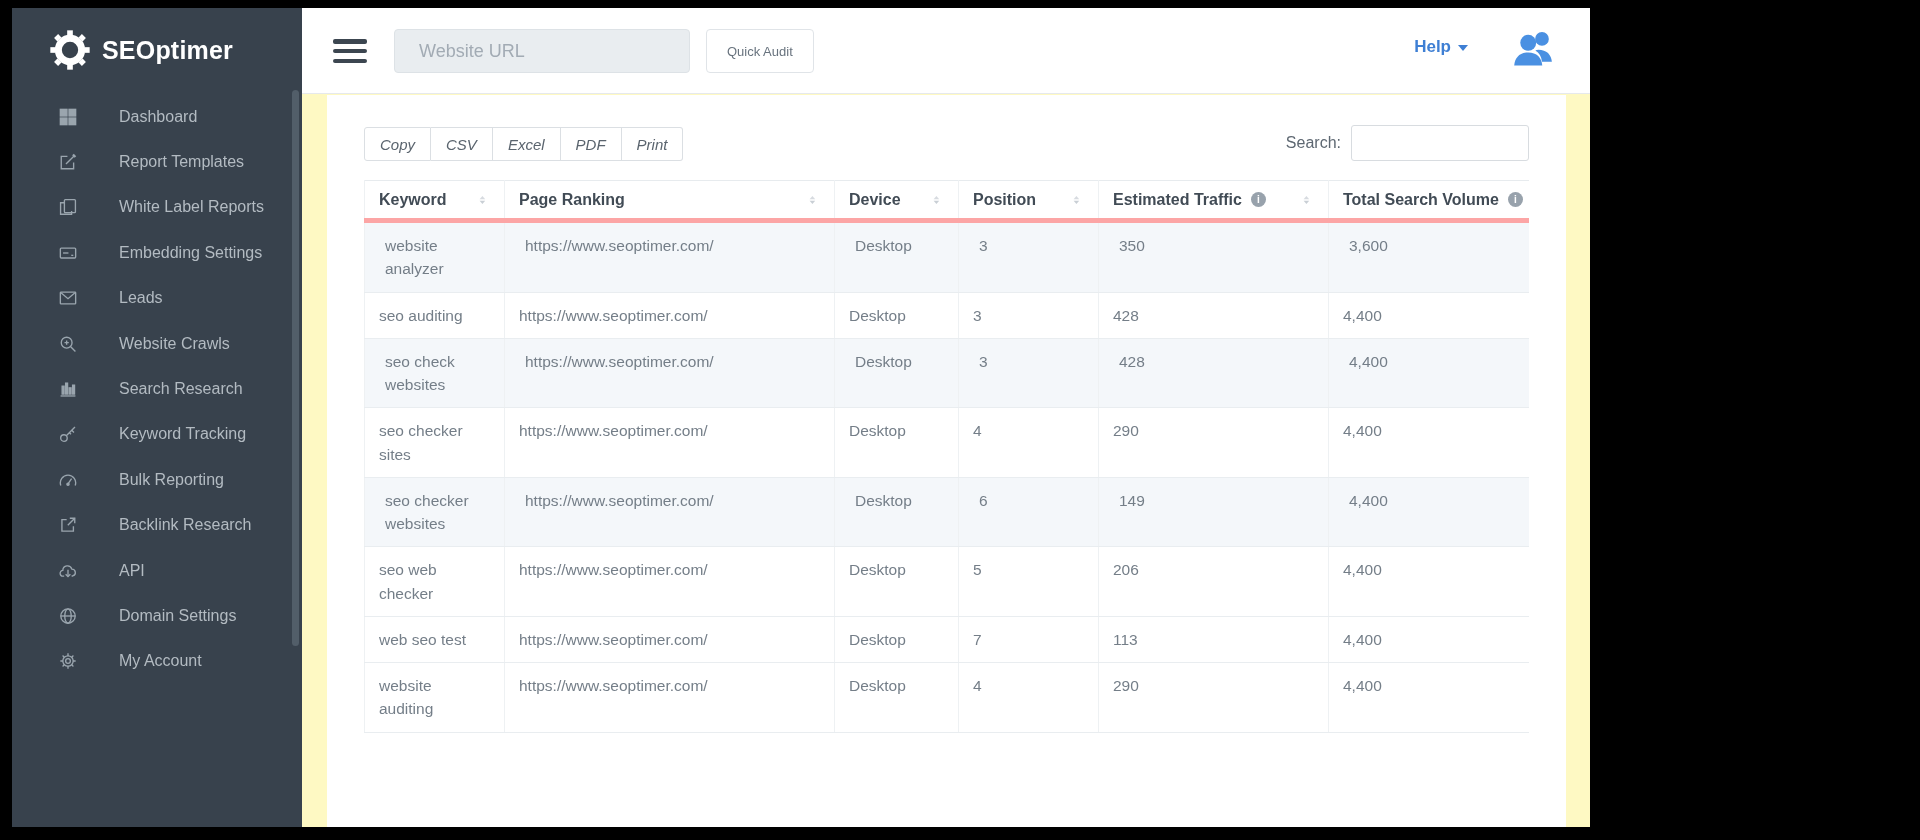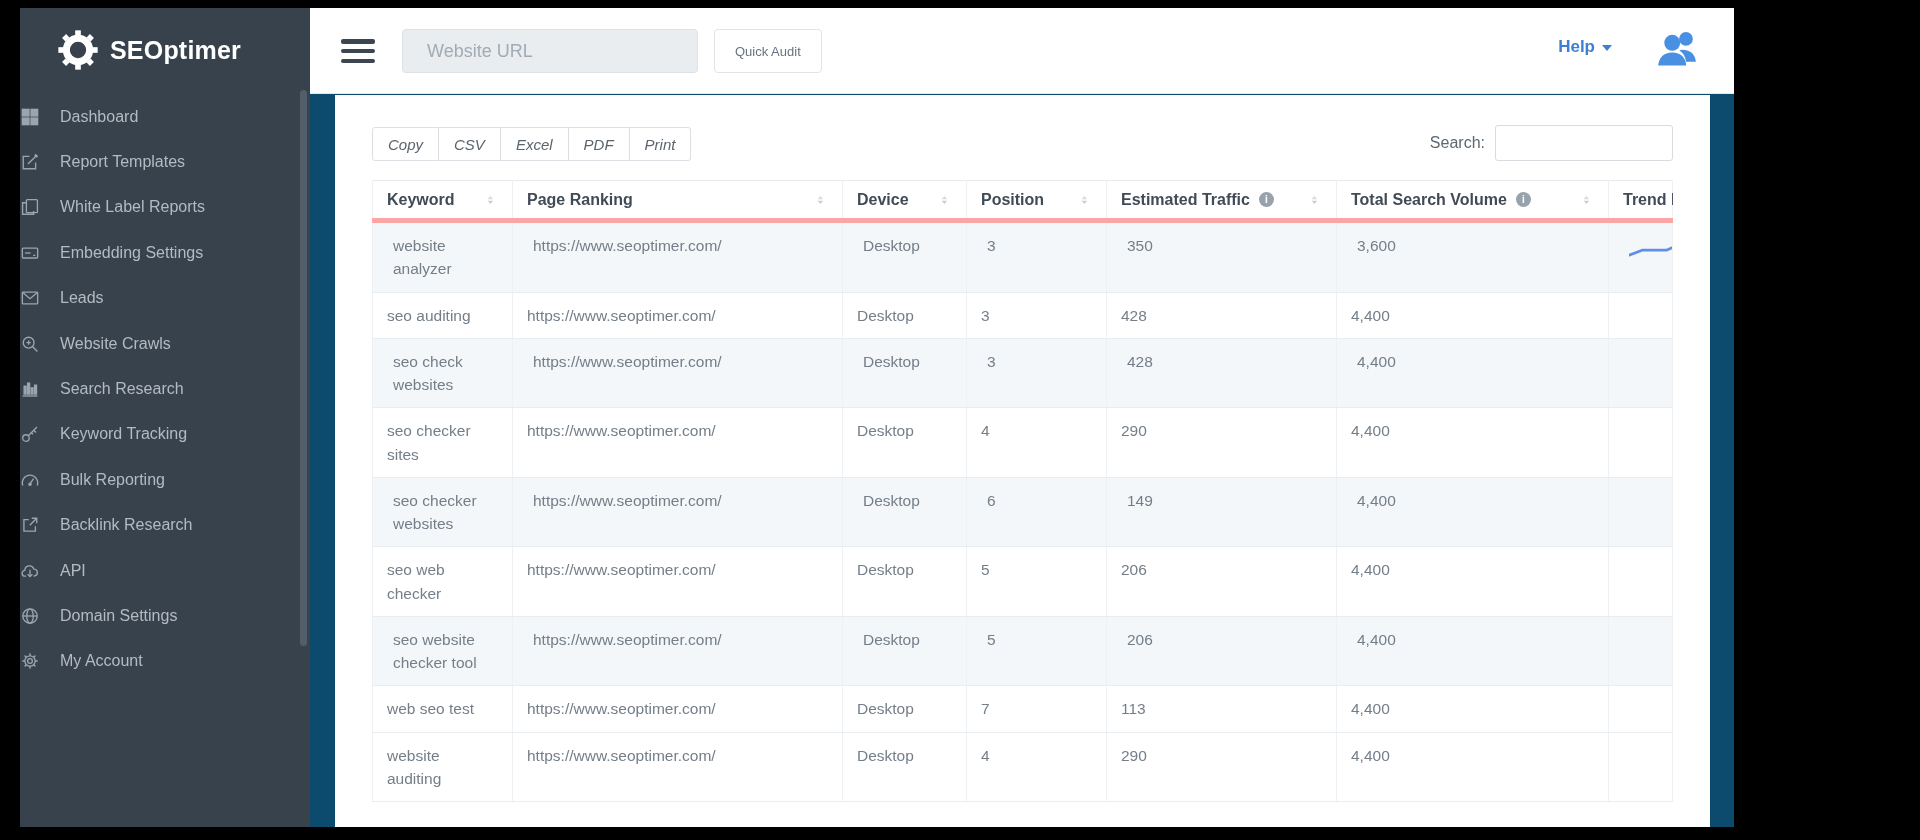"SEOptimer" .screen { background: #0c4a6e -> #fef9c3; left: 20px -> 12px; width: 1714px -> 1578px }
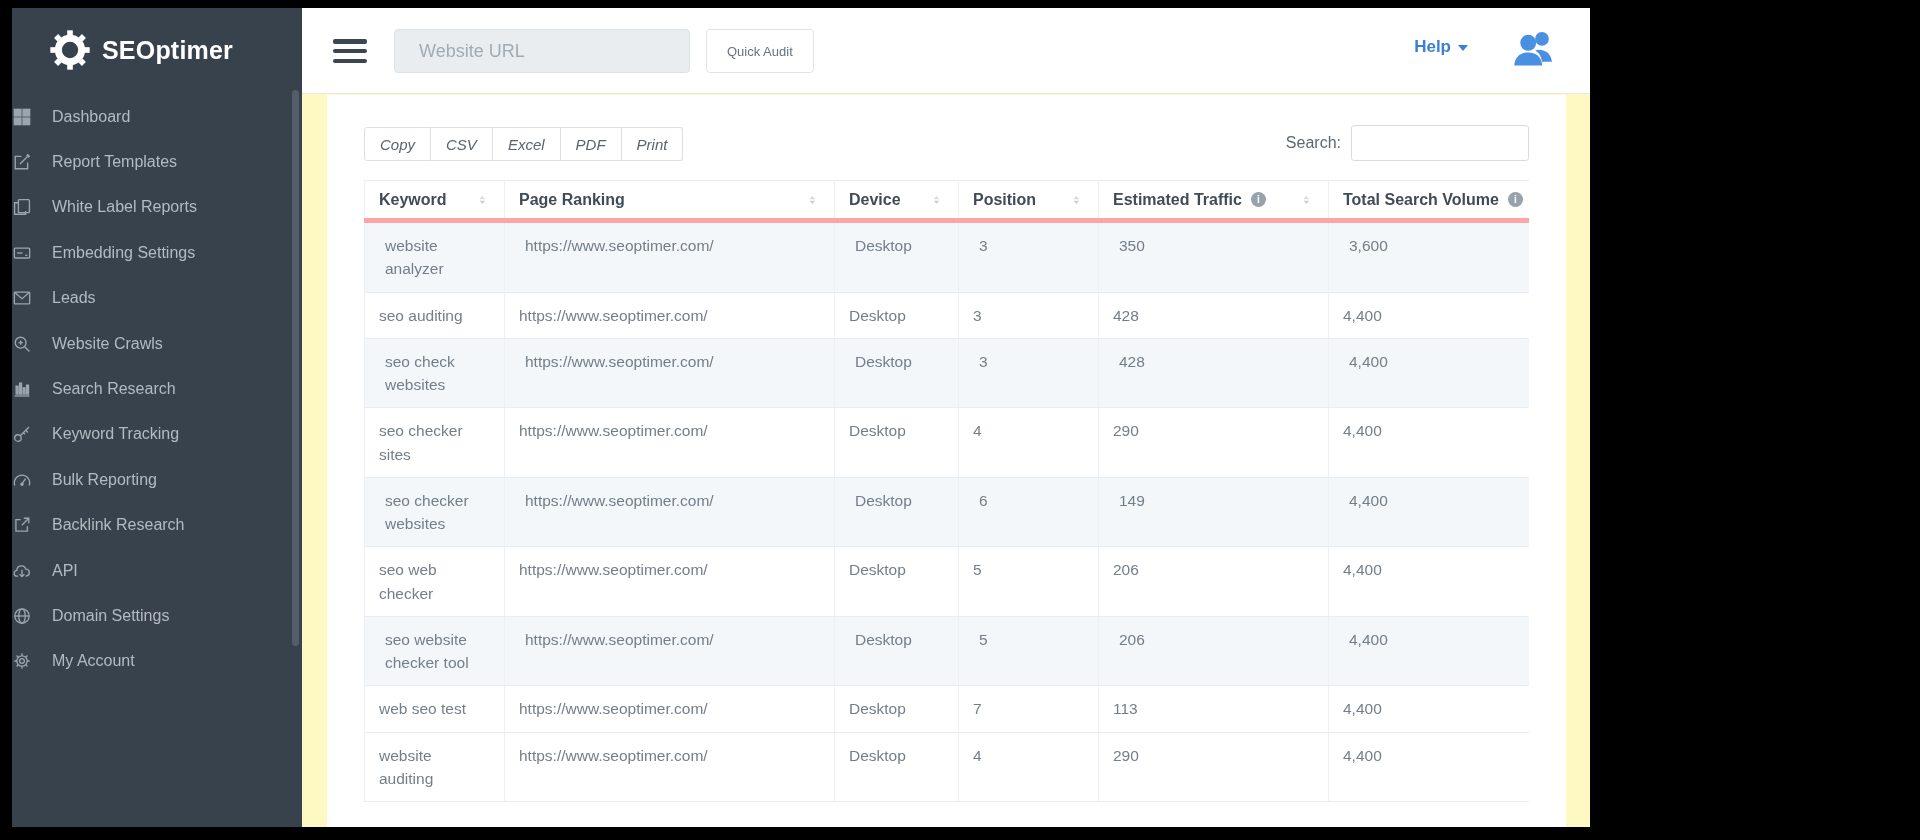"Dashboard" .menu li { gap: none -> 21px; padding-left: none -> 46px }
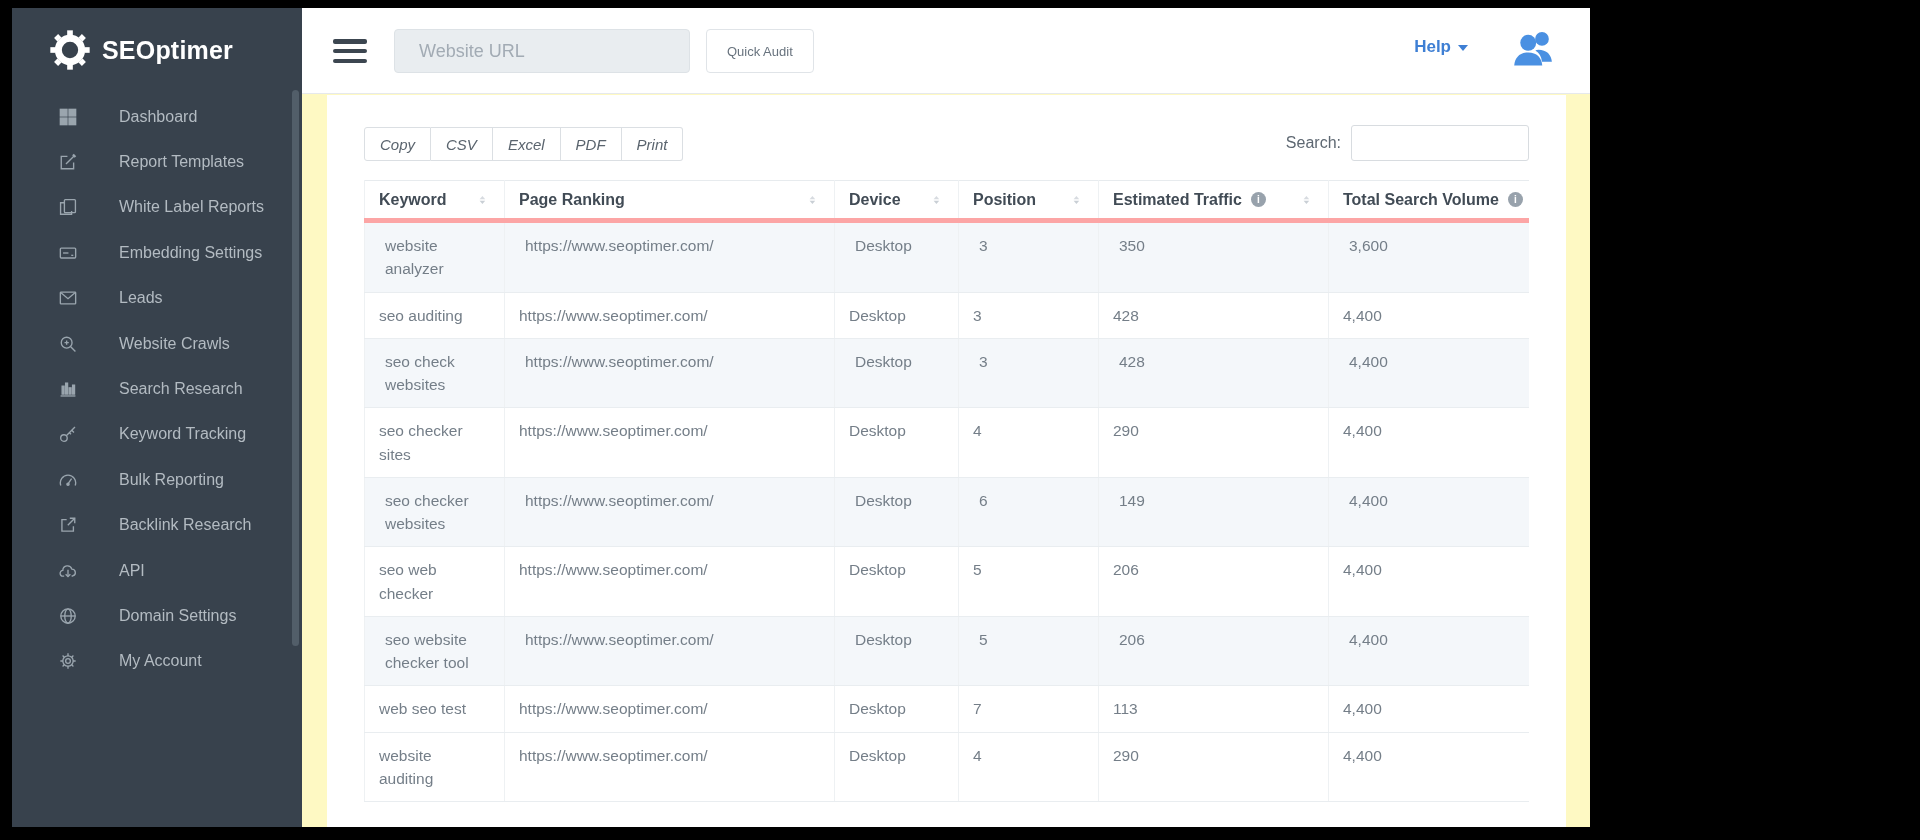"seo website checker tool" tr.stripe { html: <tr> <td>seo website checker tool</td> <td>https://www.seoptimer.com/</td> <td>Desktop</td> <td>5</td> <td>206</td> <td>4,400</td> <td></td> </tr> -> none }
